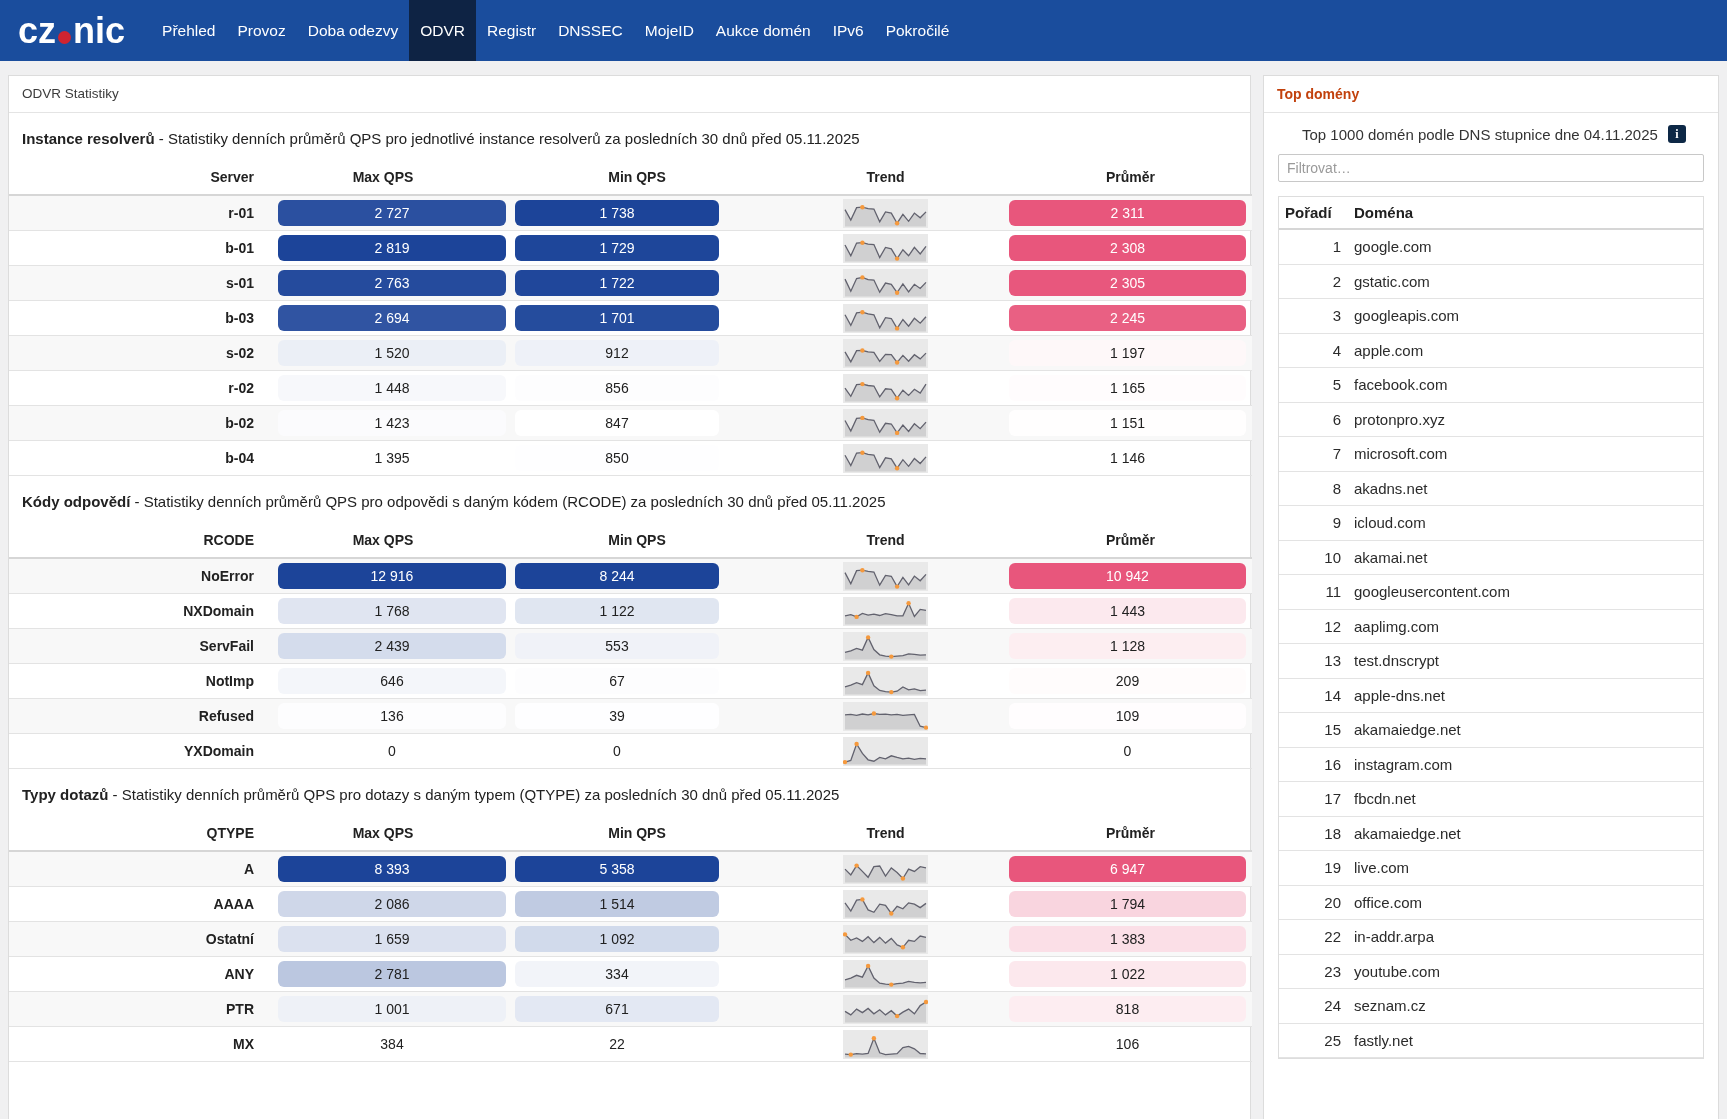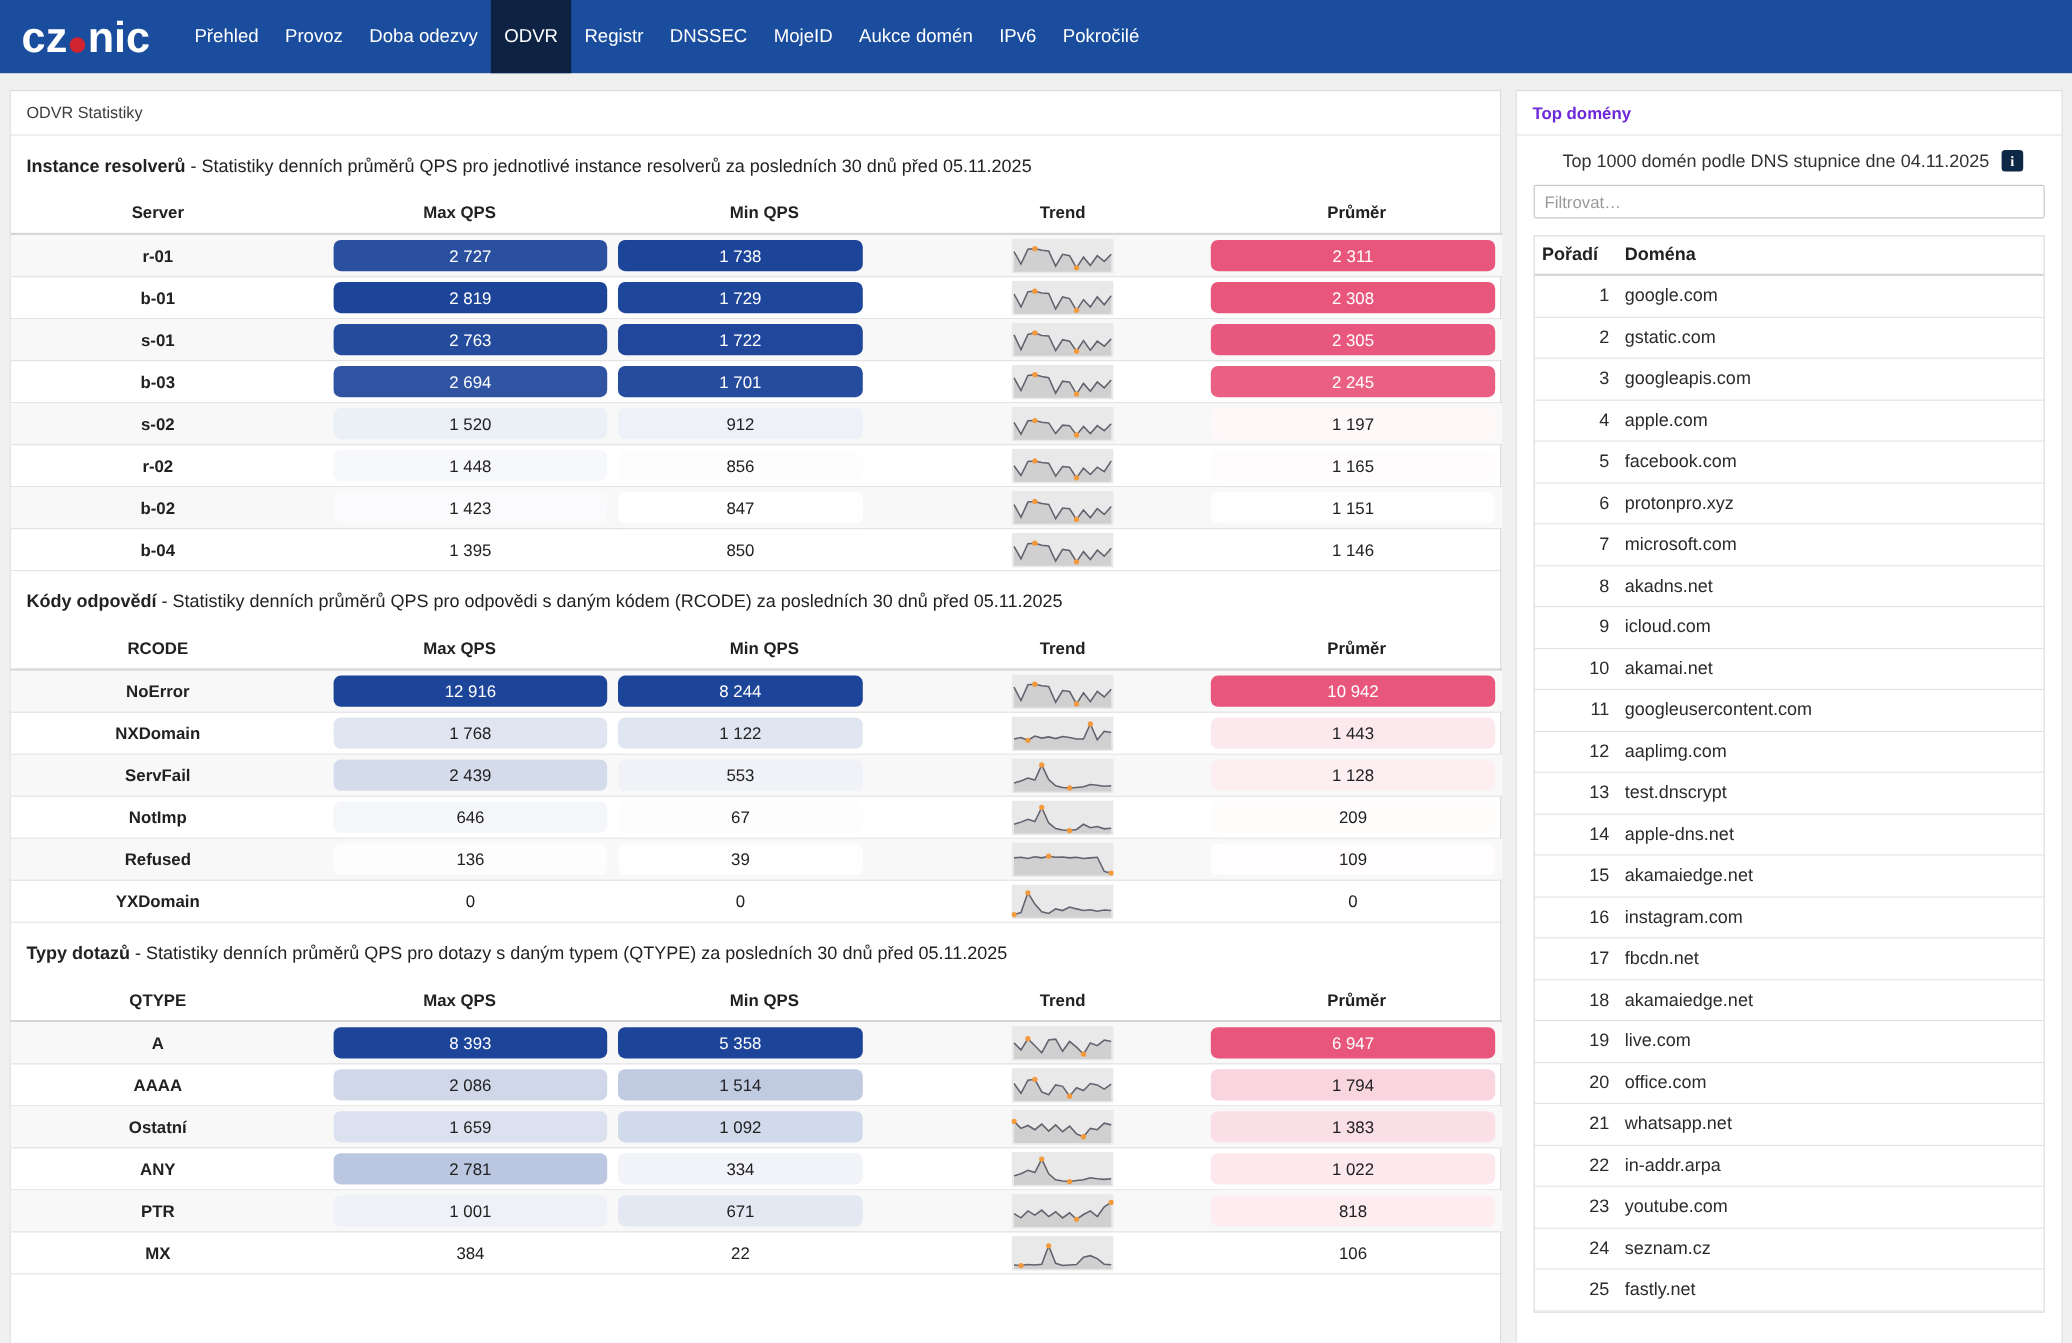"Top domény" .card-head.bold { color: #6d28d9 -> #c2410c }
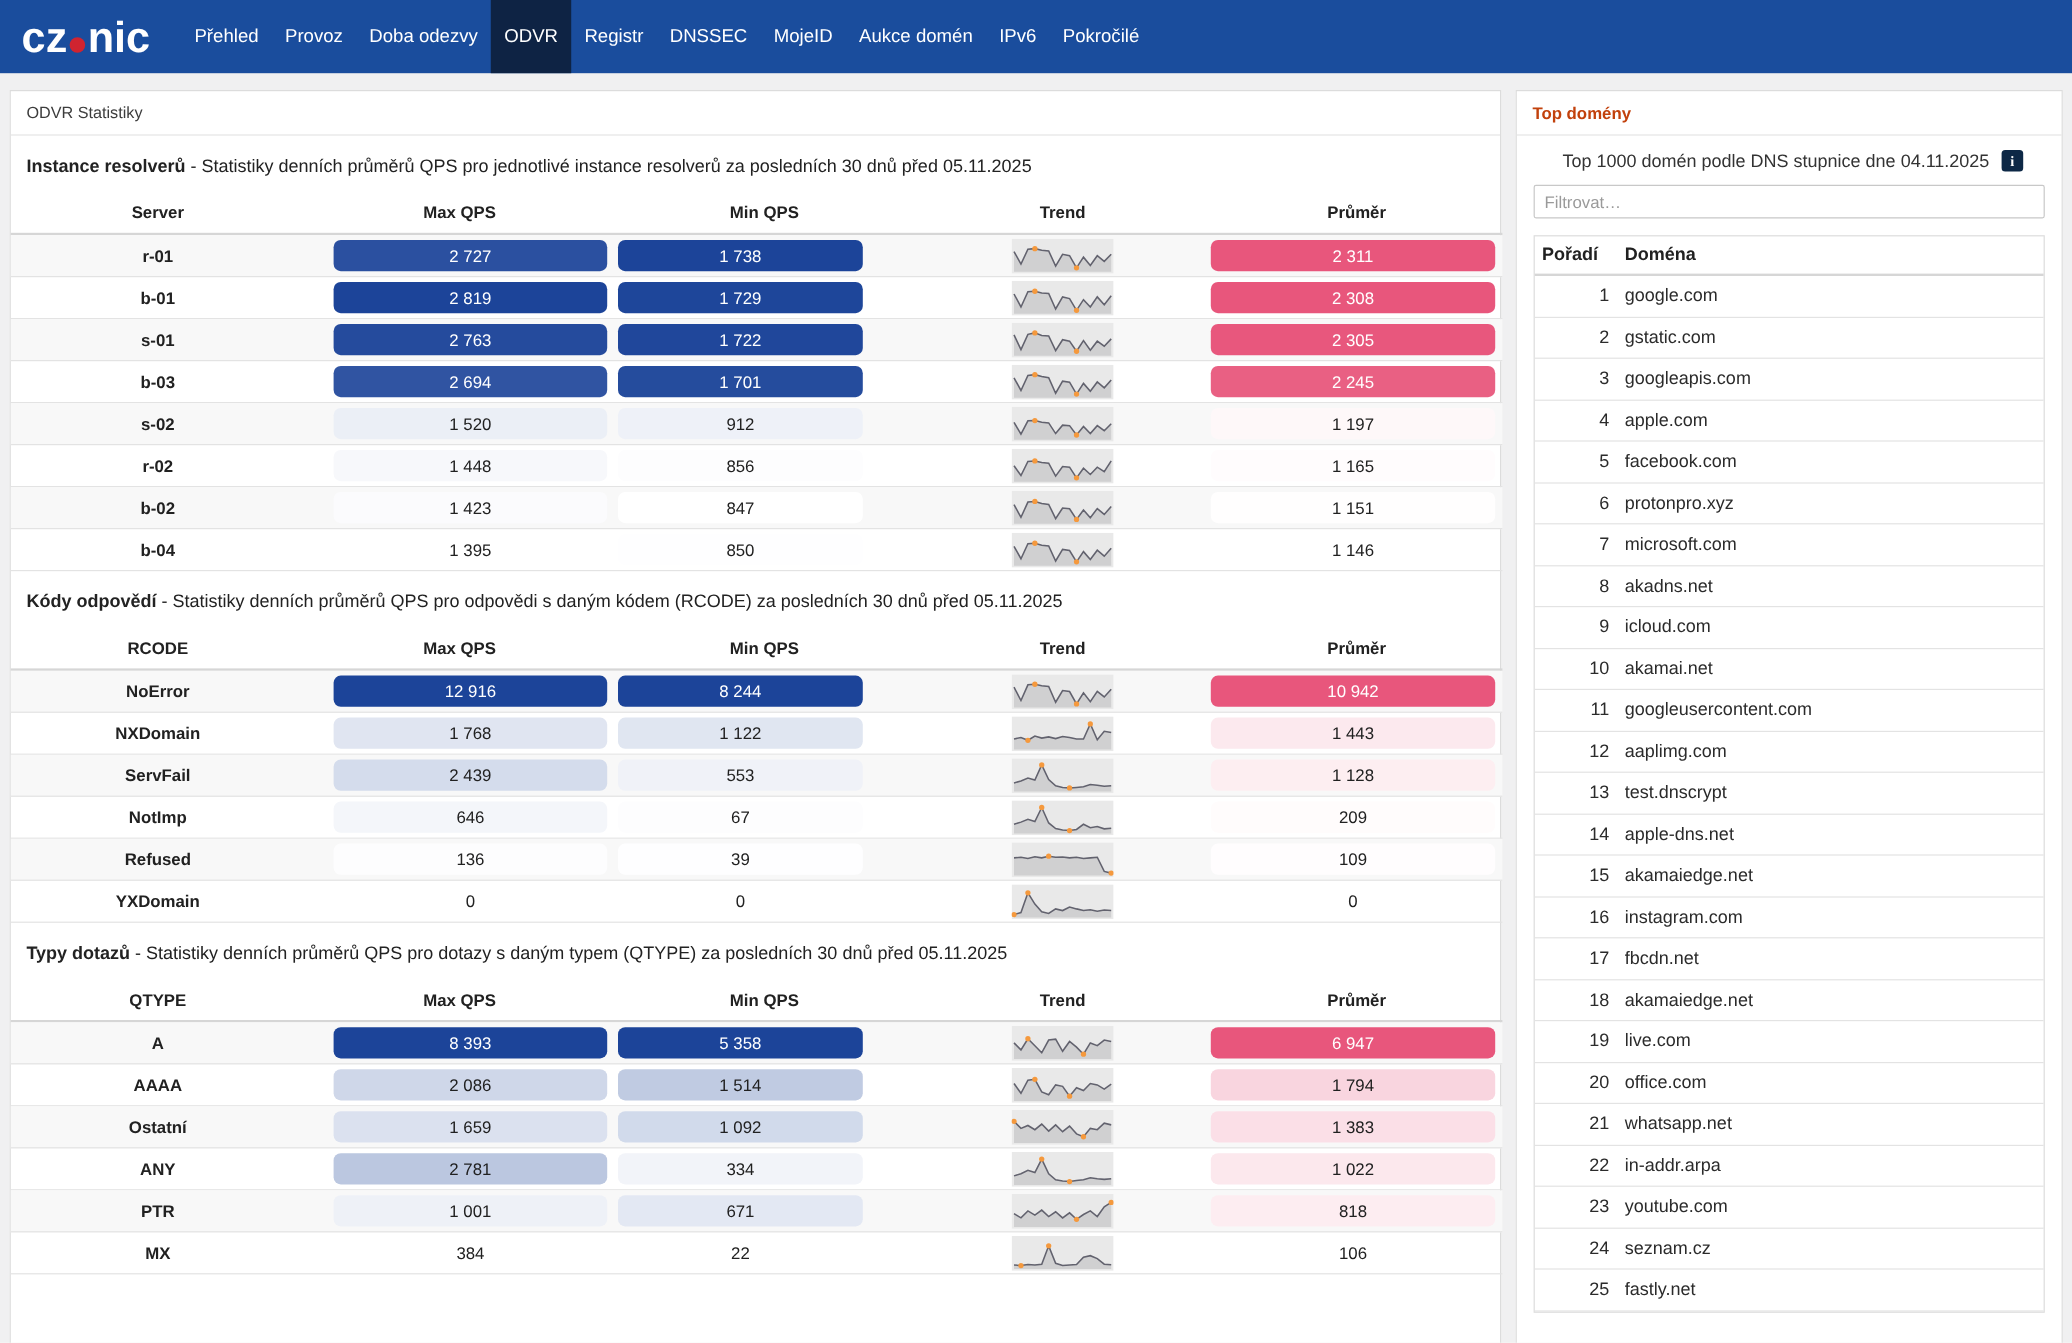"Server" .c1 { text-align: center -> right }
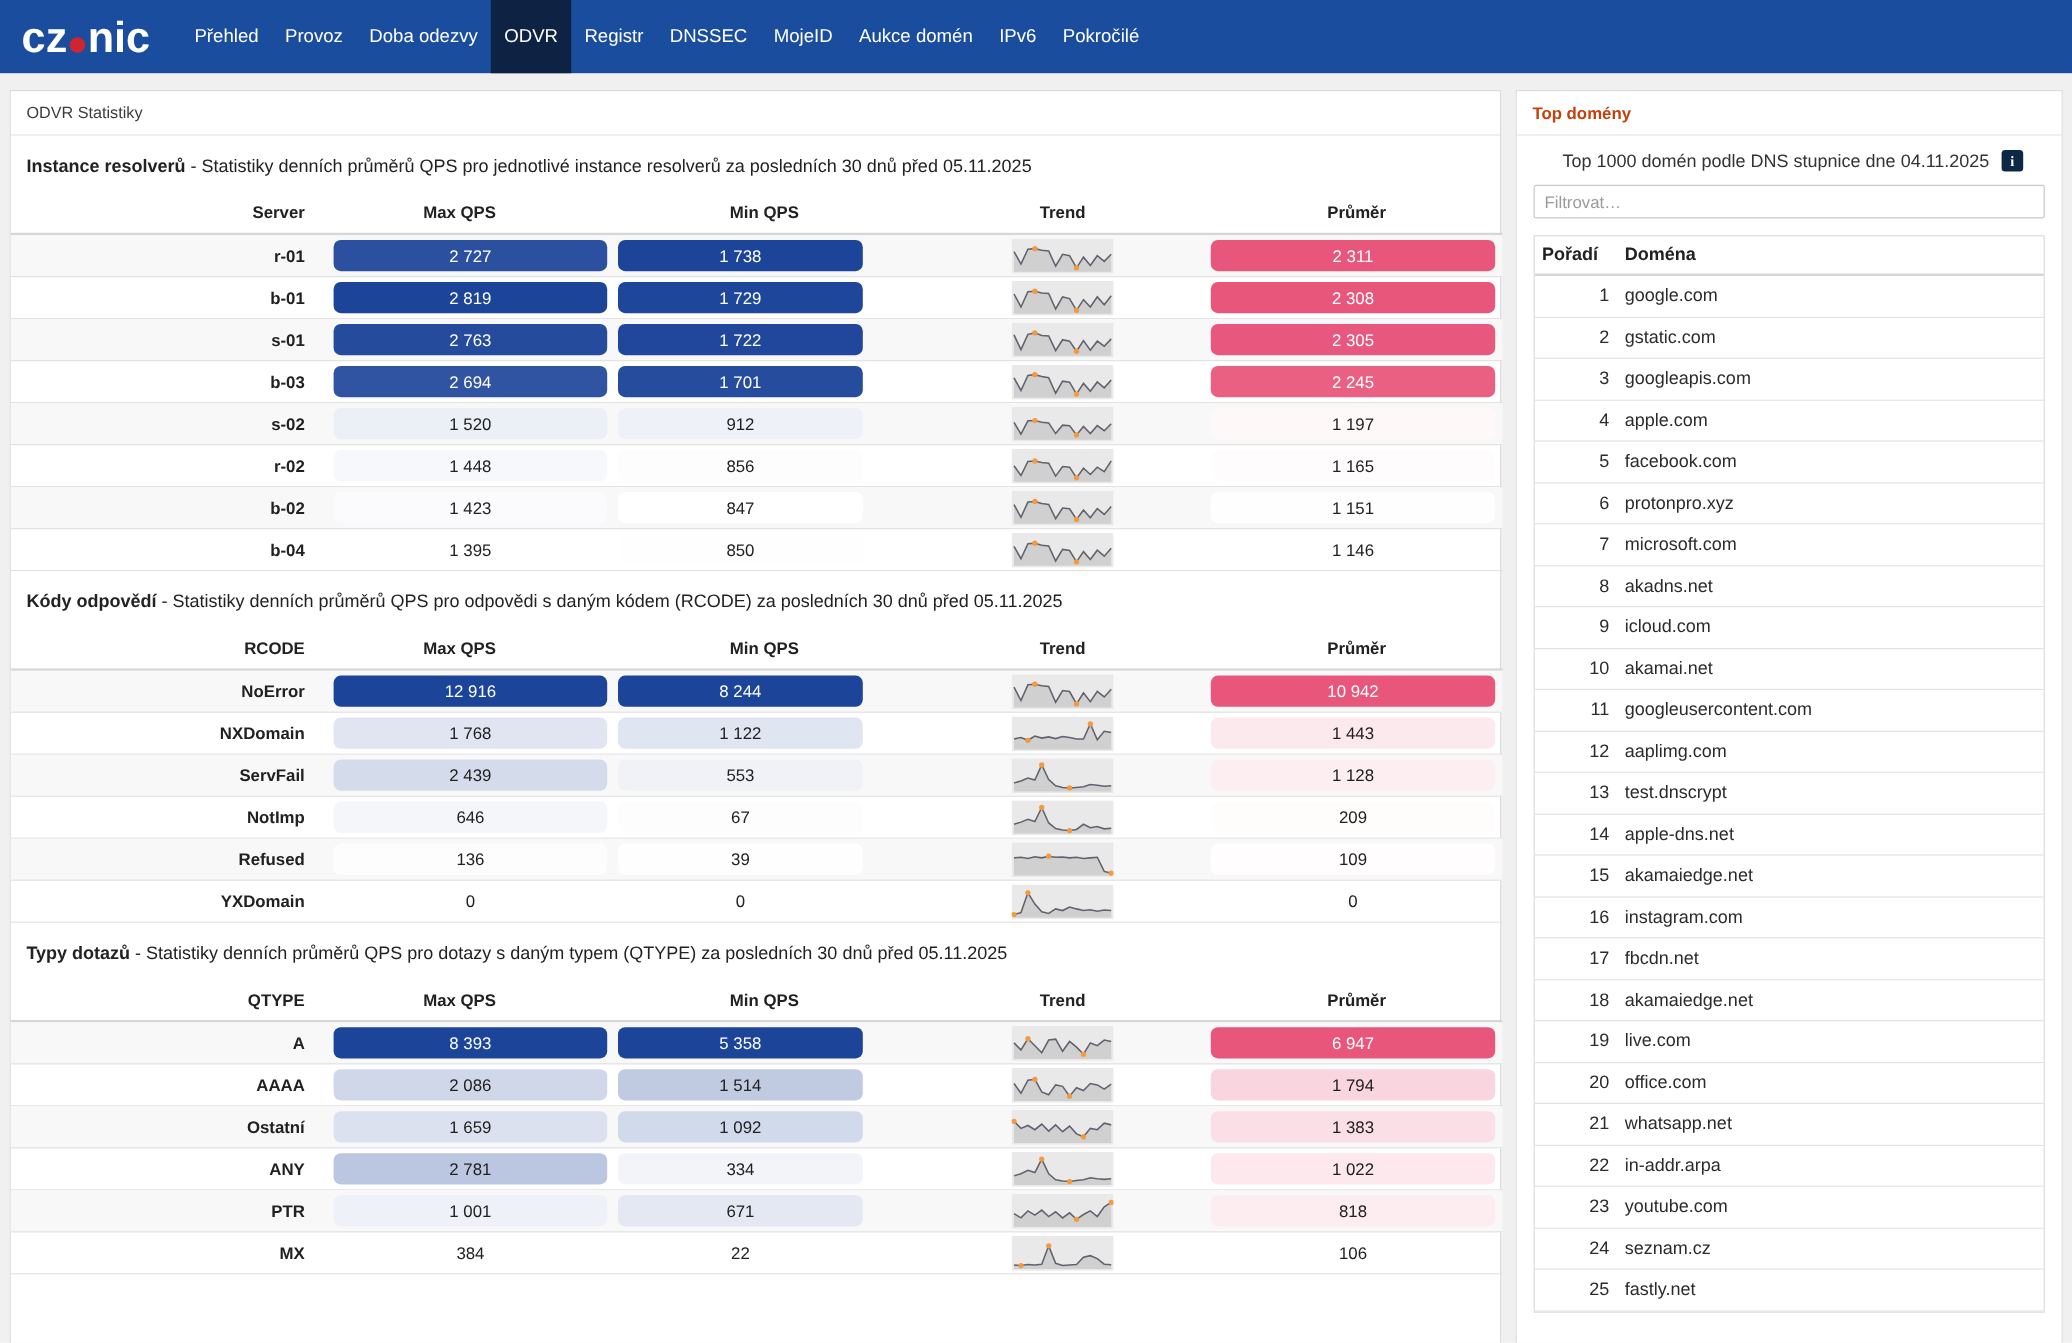"21" div.drow { html: <div> <span>21</span> <span>whatsapp.net</span> </div> -> none }
